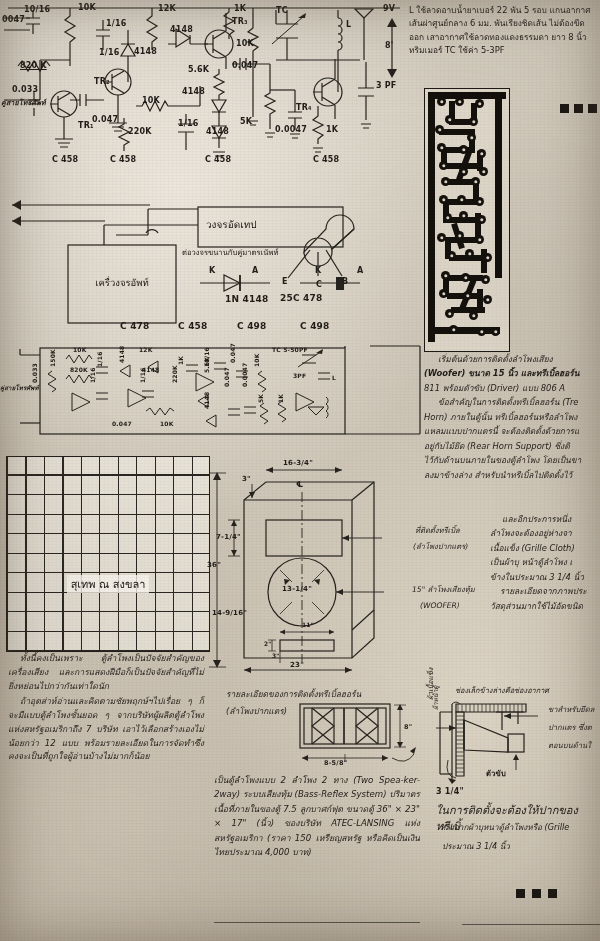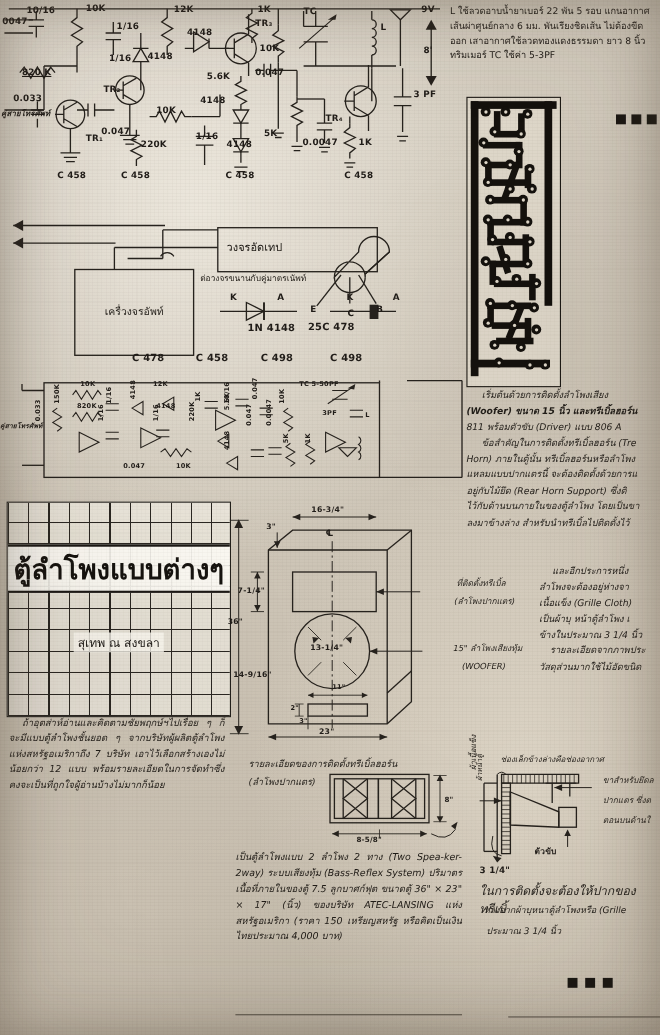"ตู้ลำโพงแบบต่างๆ" div { html: <div> <span>ตู้ลำโพงแบบต่างๆ</span> </div> -> none }
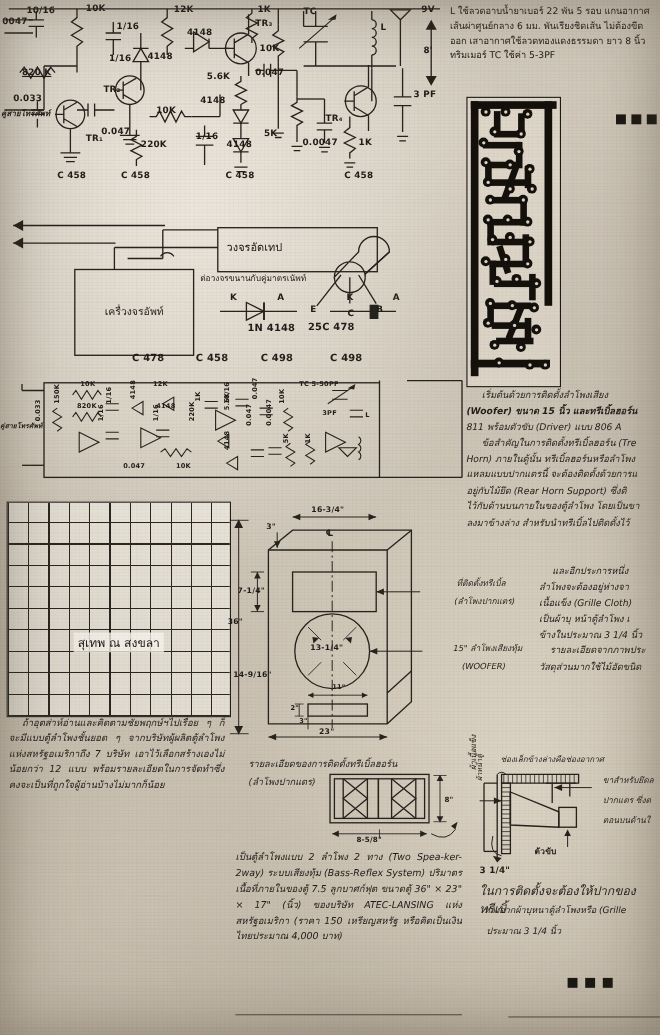"ทั้งนี้คงเป็นเพราะ" p { html: none -> <p>ทั้งนี้คงเป็นเพราะ ตู้ลำโพงเป็นปัจจัยสำคัญของเครื่องเสียง และการแสดงฝีมือก็เป็นปัจจัยสำคัญที่ไม่ยิ่งหย่อนไปกว่ากันเท่าใดนัก</p> }
